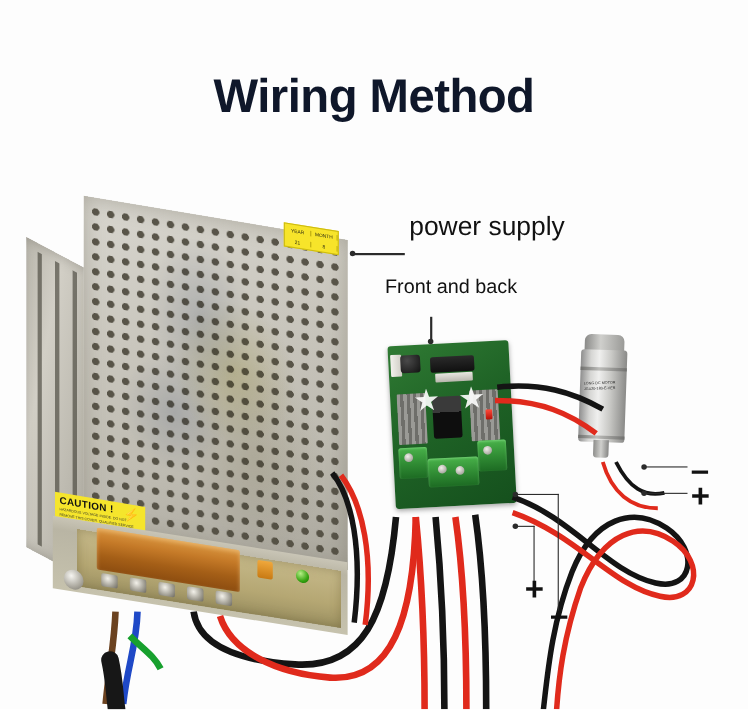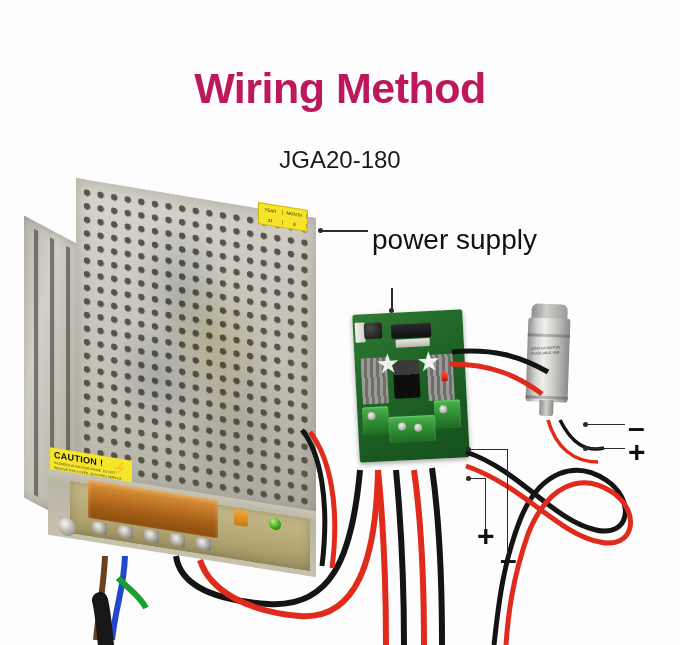"Wiring Method" .title { color: #be185d -> #0f172a }
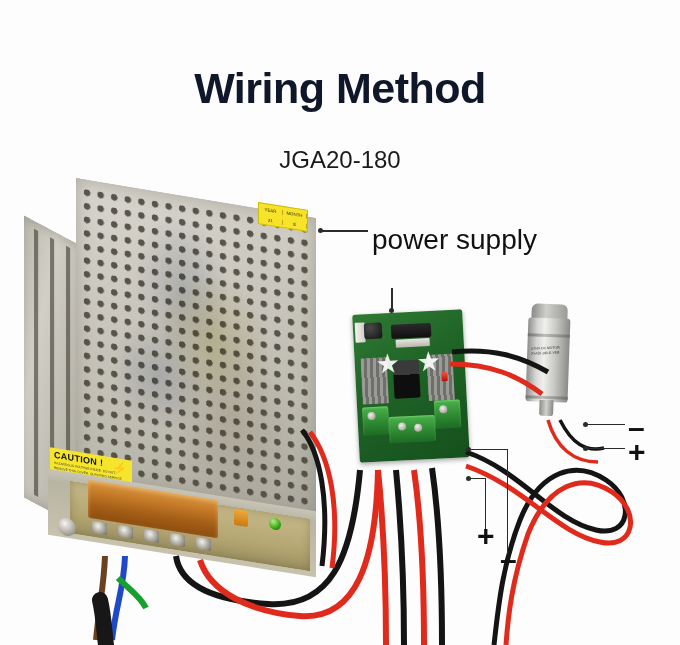"JGA20-180" div.subtitle { html: <div>JGA20-180</div> -> none }
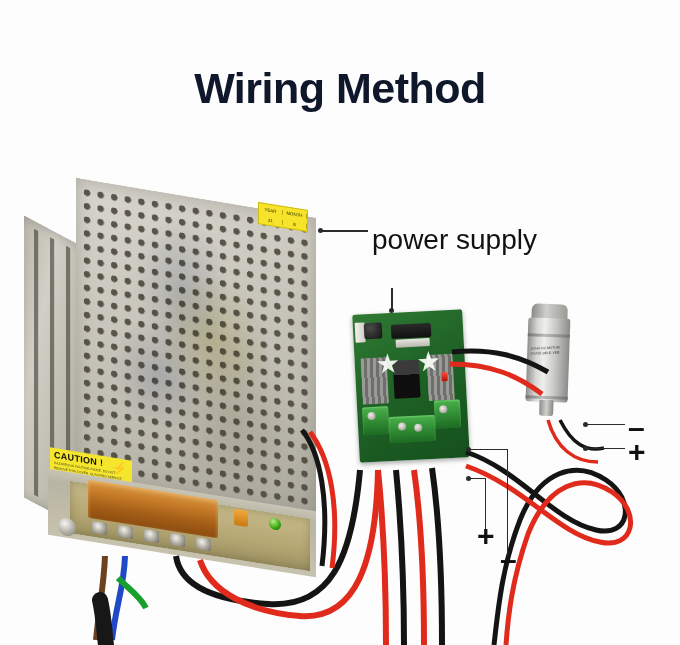"power supply" .cal-power { font-size: 28px -> 24px; top: 224px -> 193px }
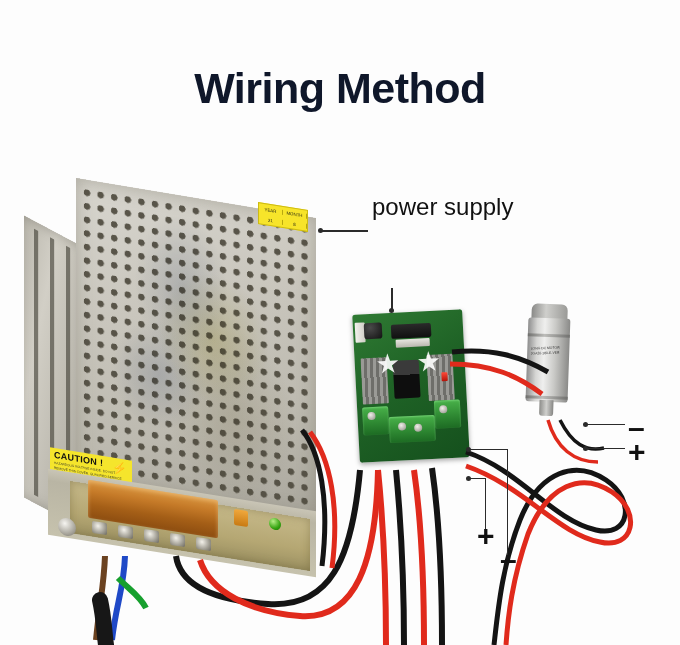"Front and back" div { html: none -> <div>Front and back</div> }
